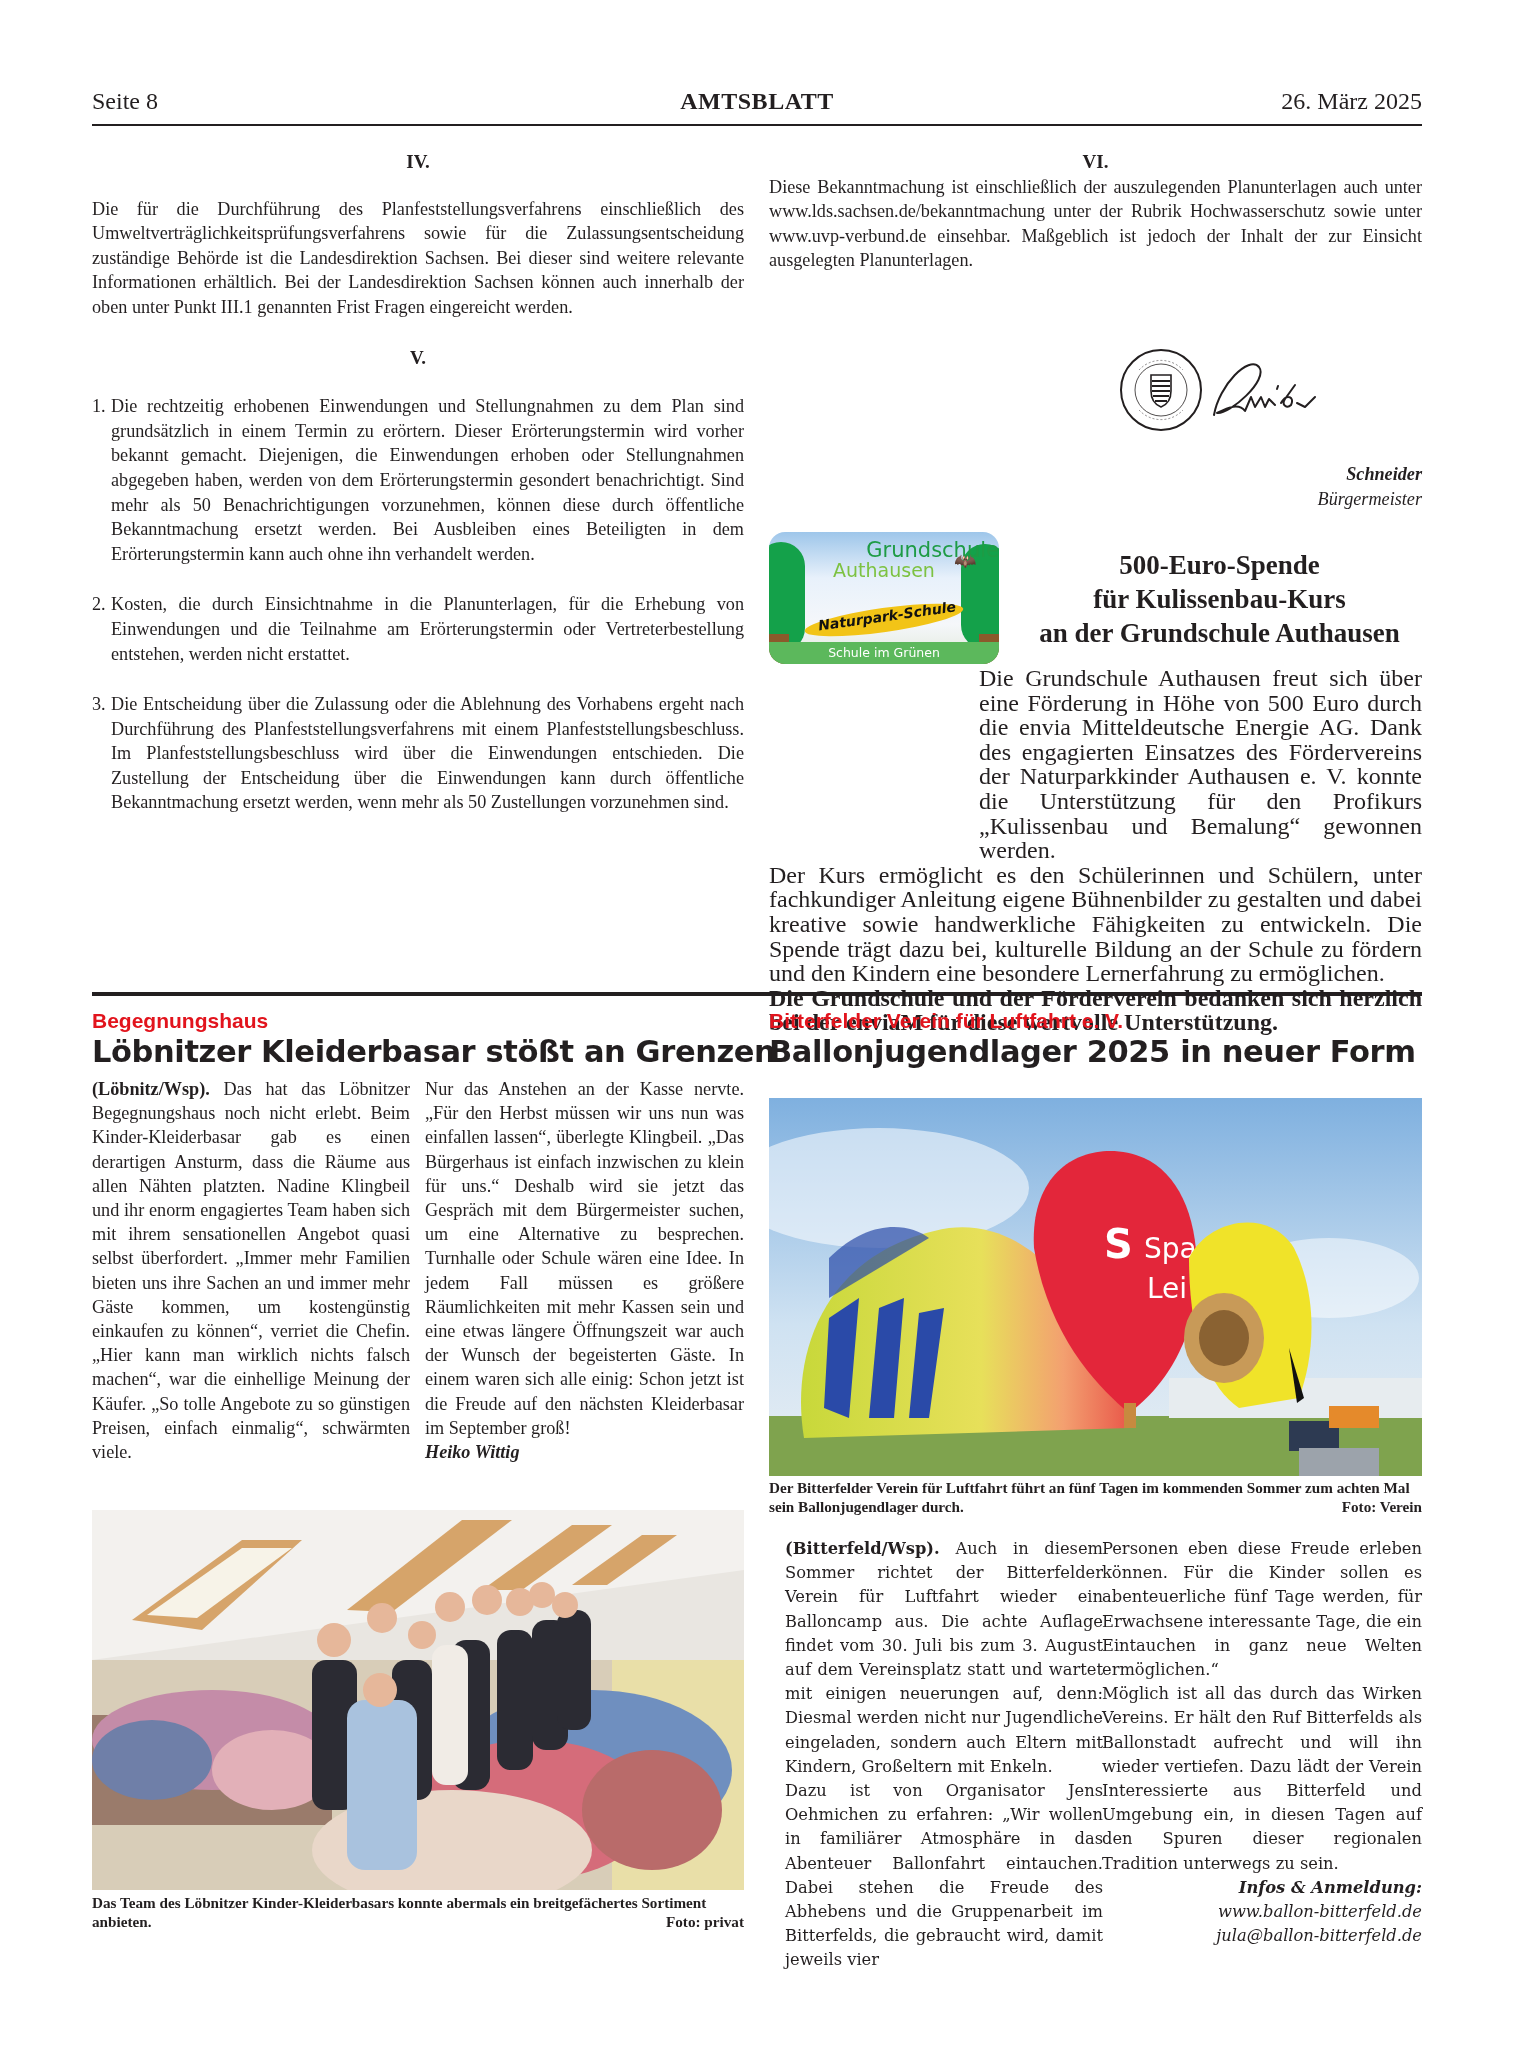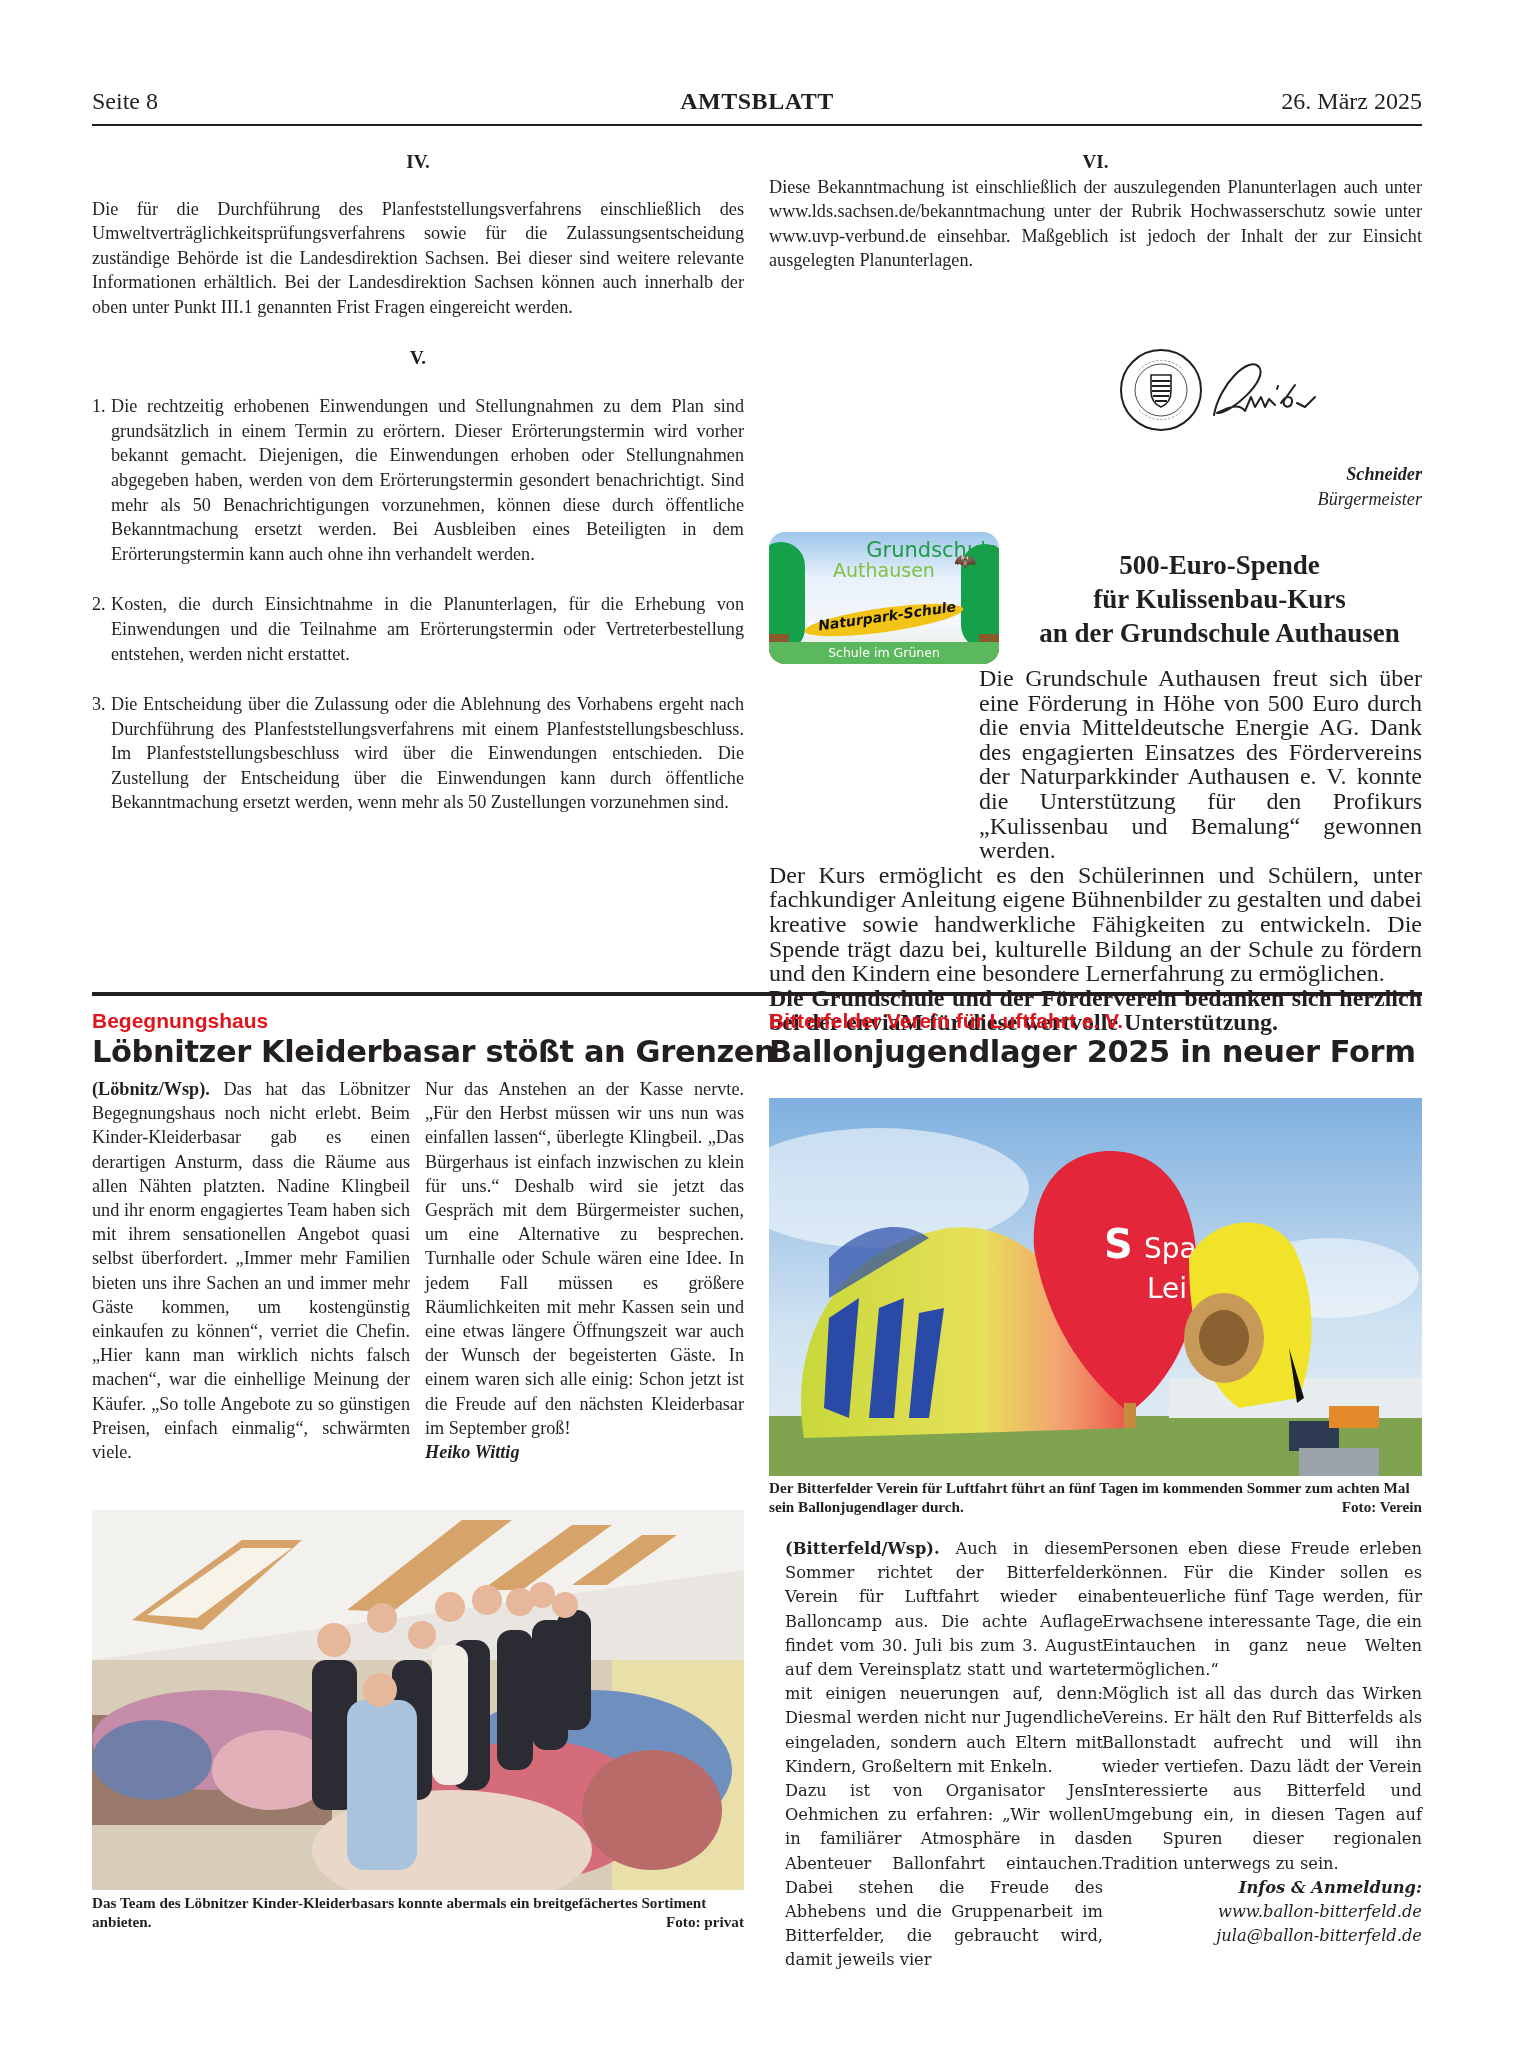"Dazu ist von Organisator Jens" p { text: Bitterfelder -> Bitterfelds }
